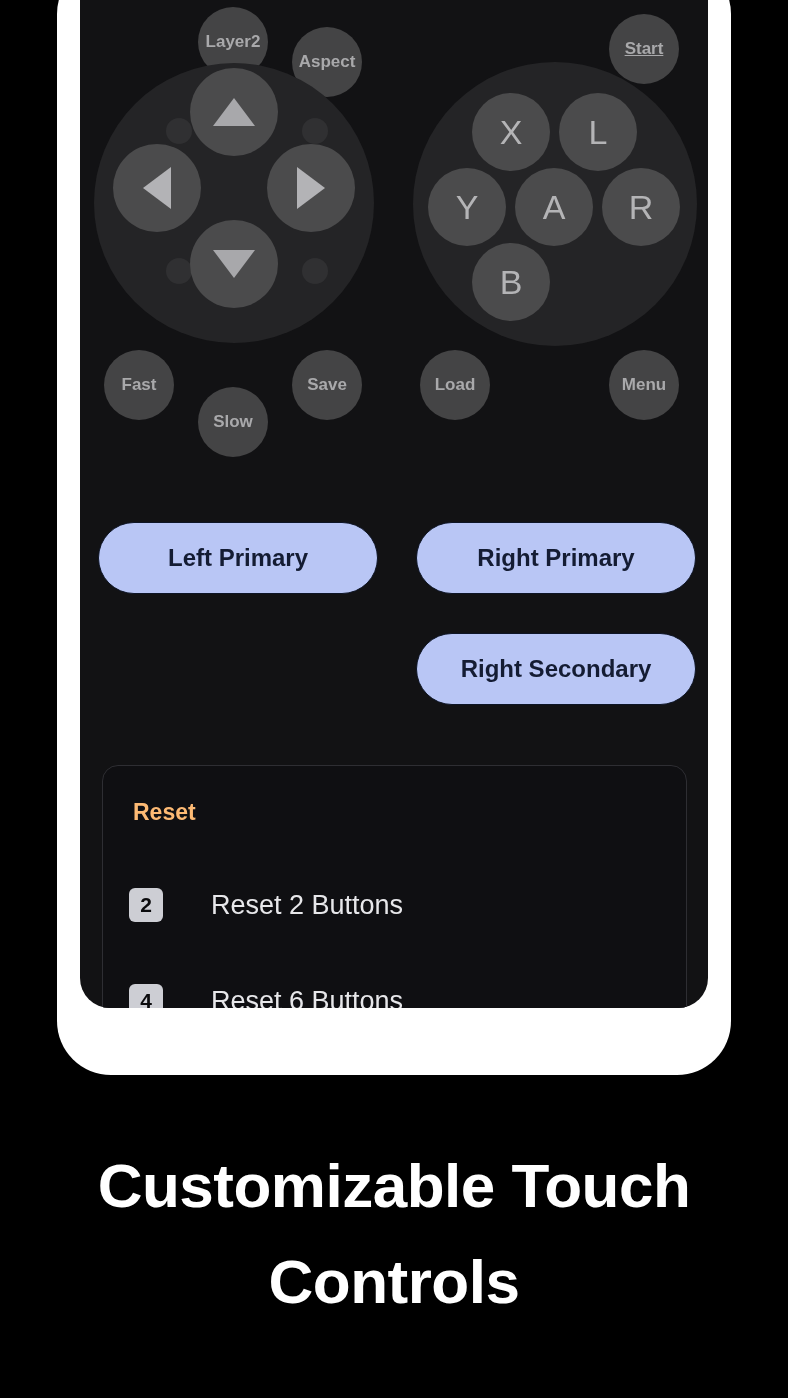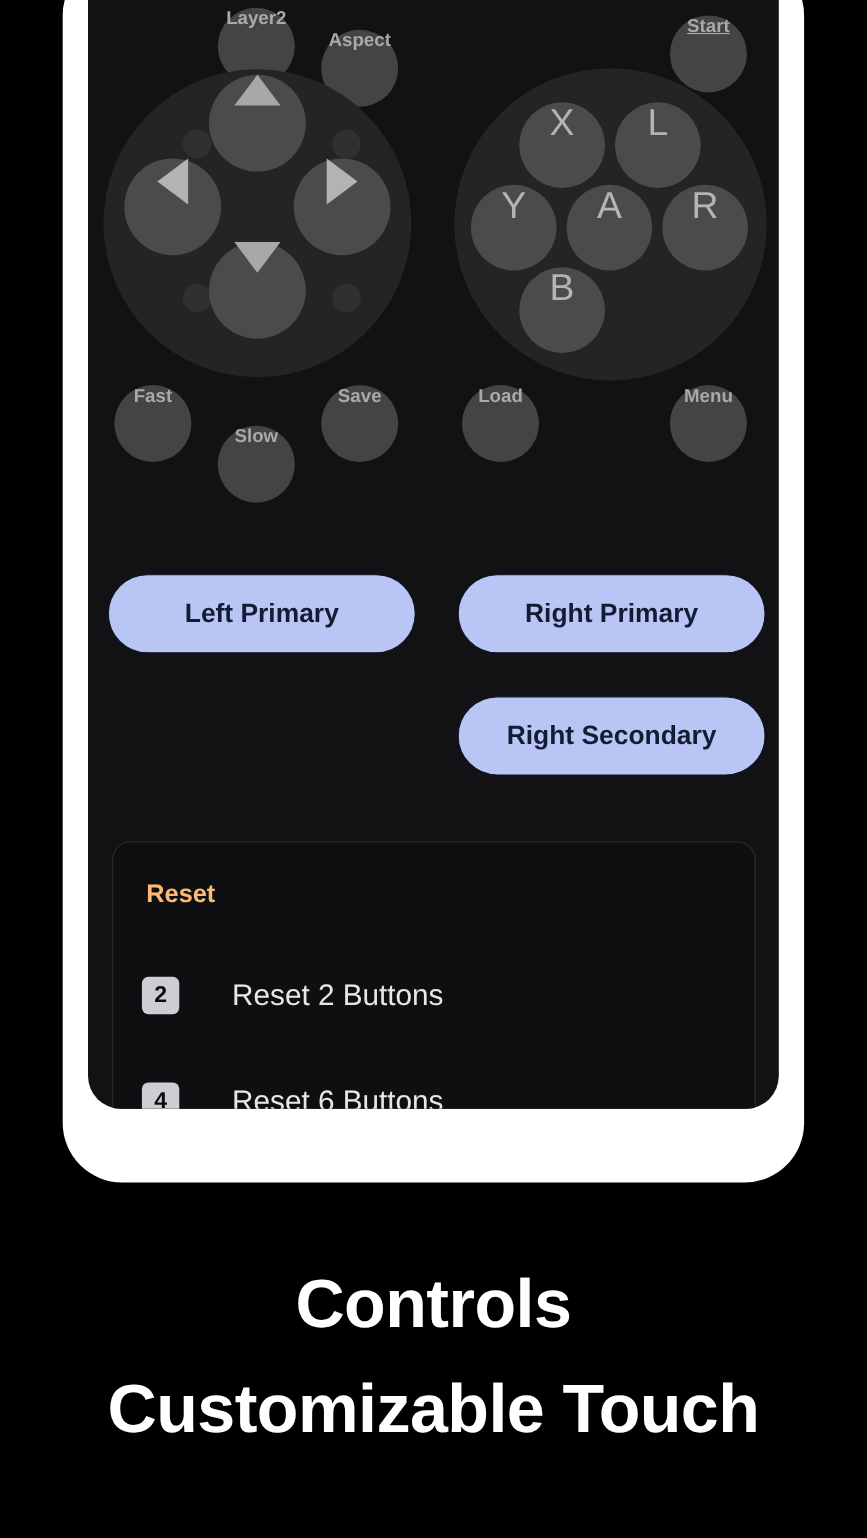"Layer2" .round-btn { align-items: none -> center }
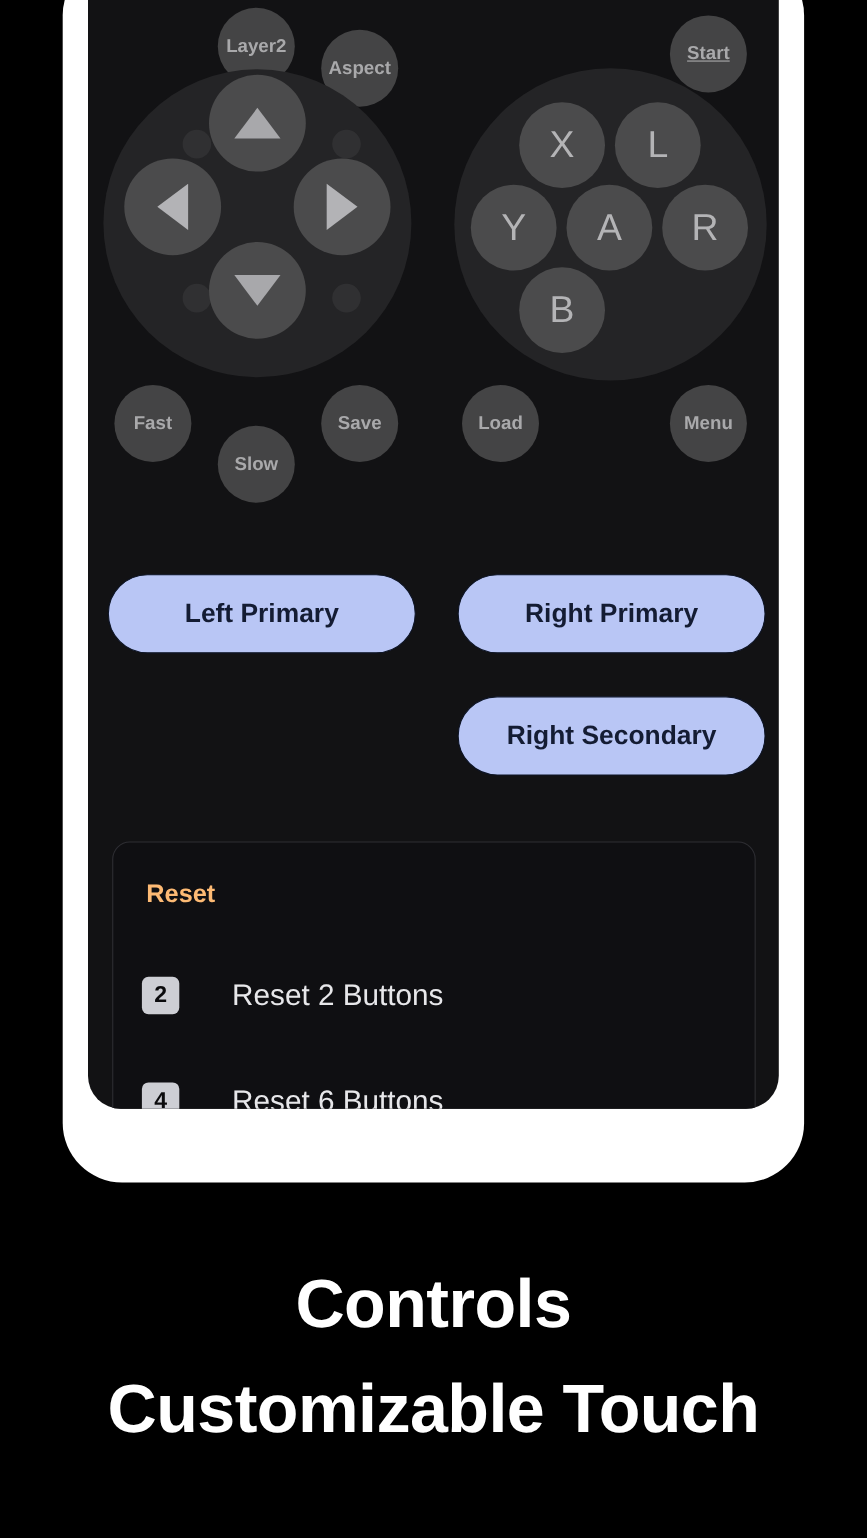"Controls" div { order: before "Customizable Touch" -> after "Customizable Touch" }
